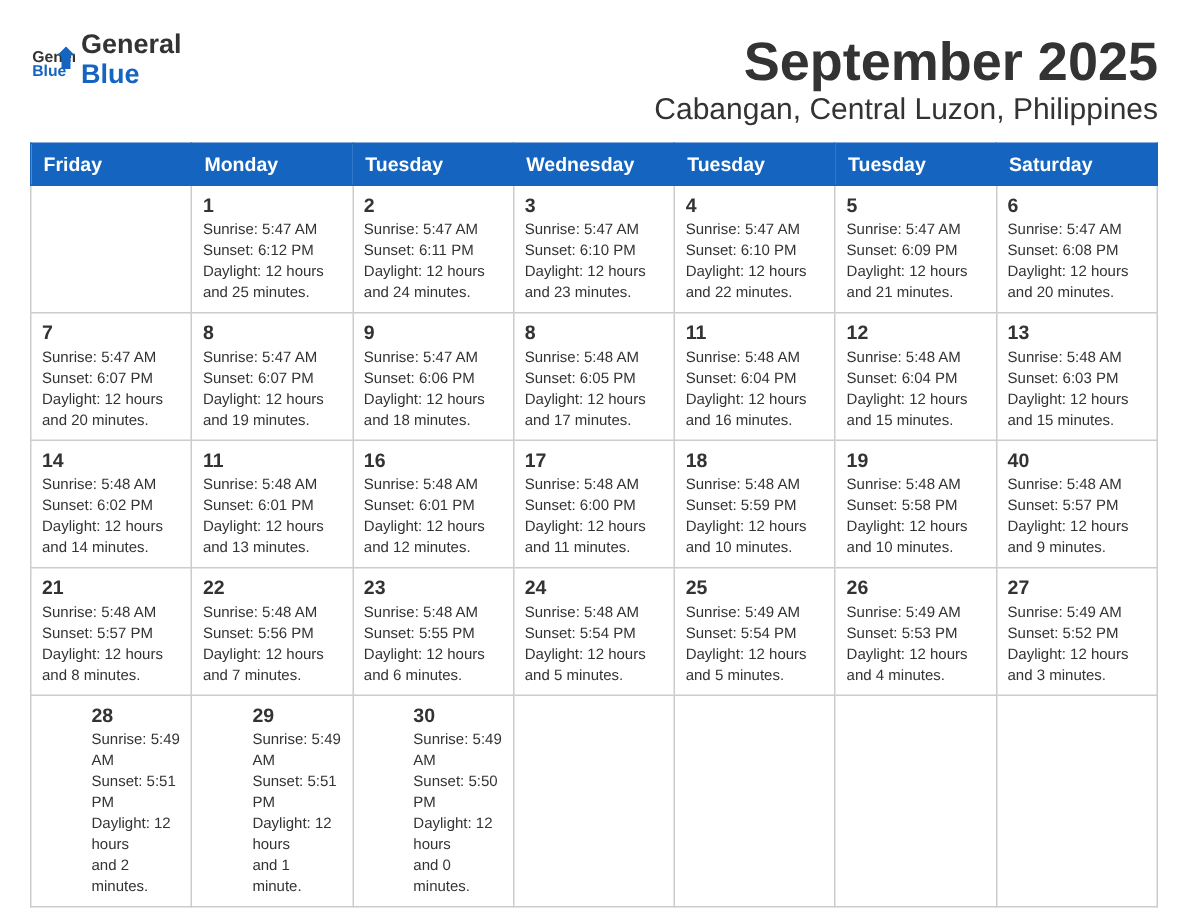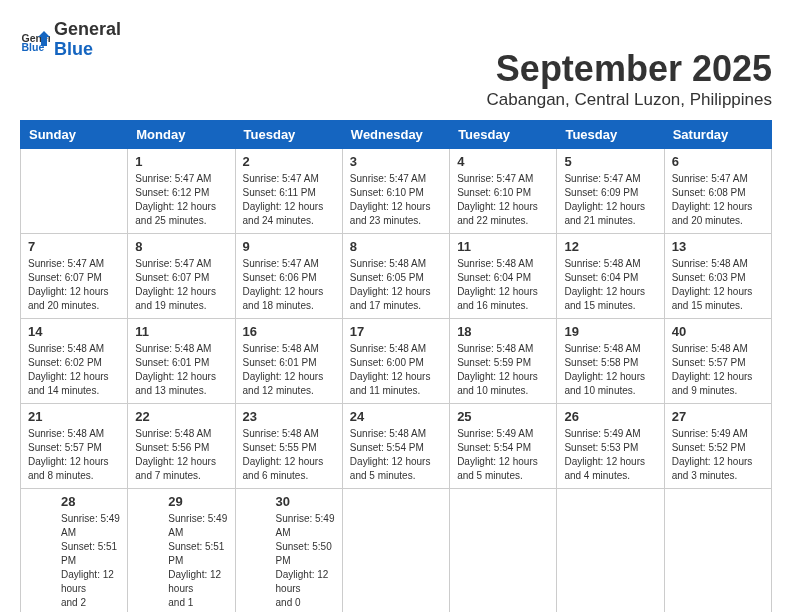"September 2025" .title-area { margin-top: 28px -> none }
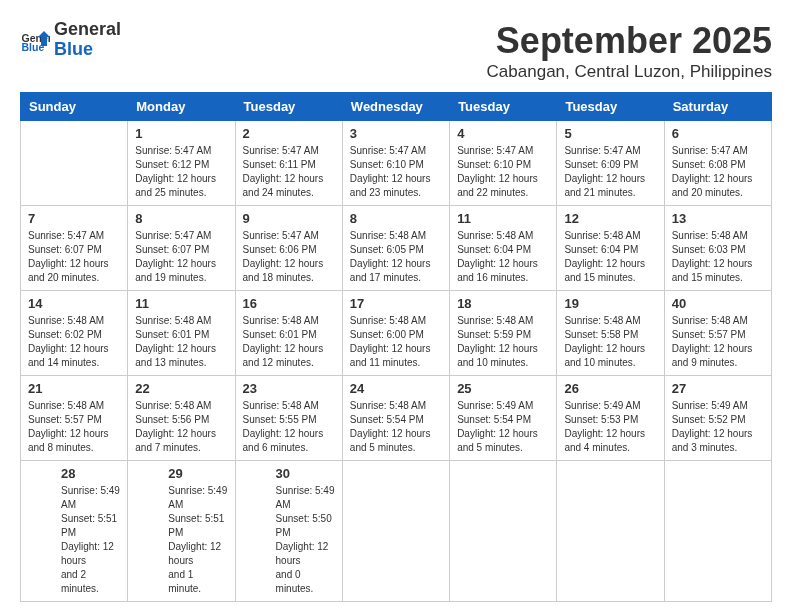"Cabangan, Central Luzon, Philippines" .subtitle { font-size: 17px -> 20px }
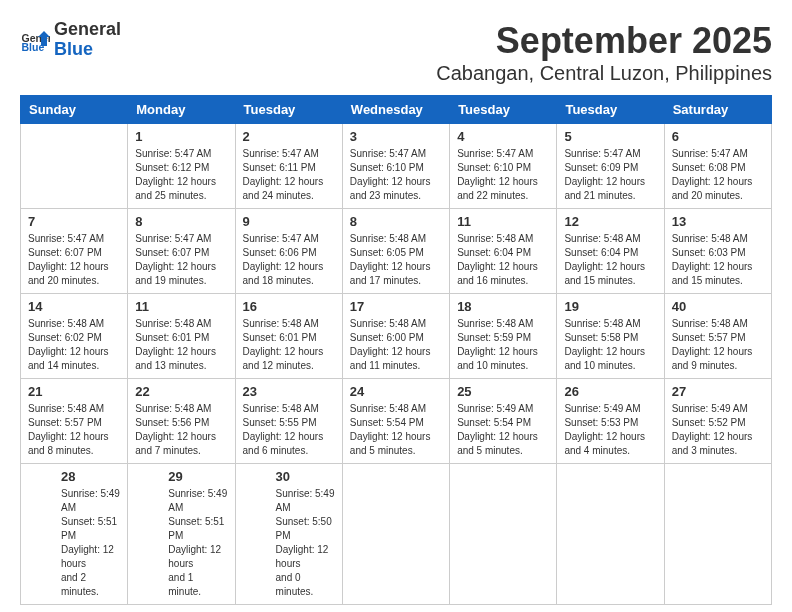"Sunday" th { text: Sunday -> Friday }
